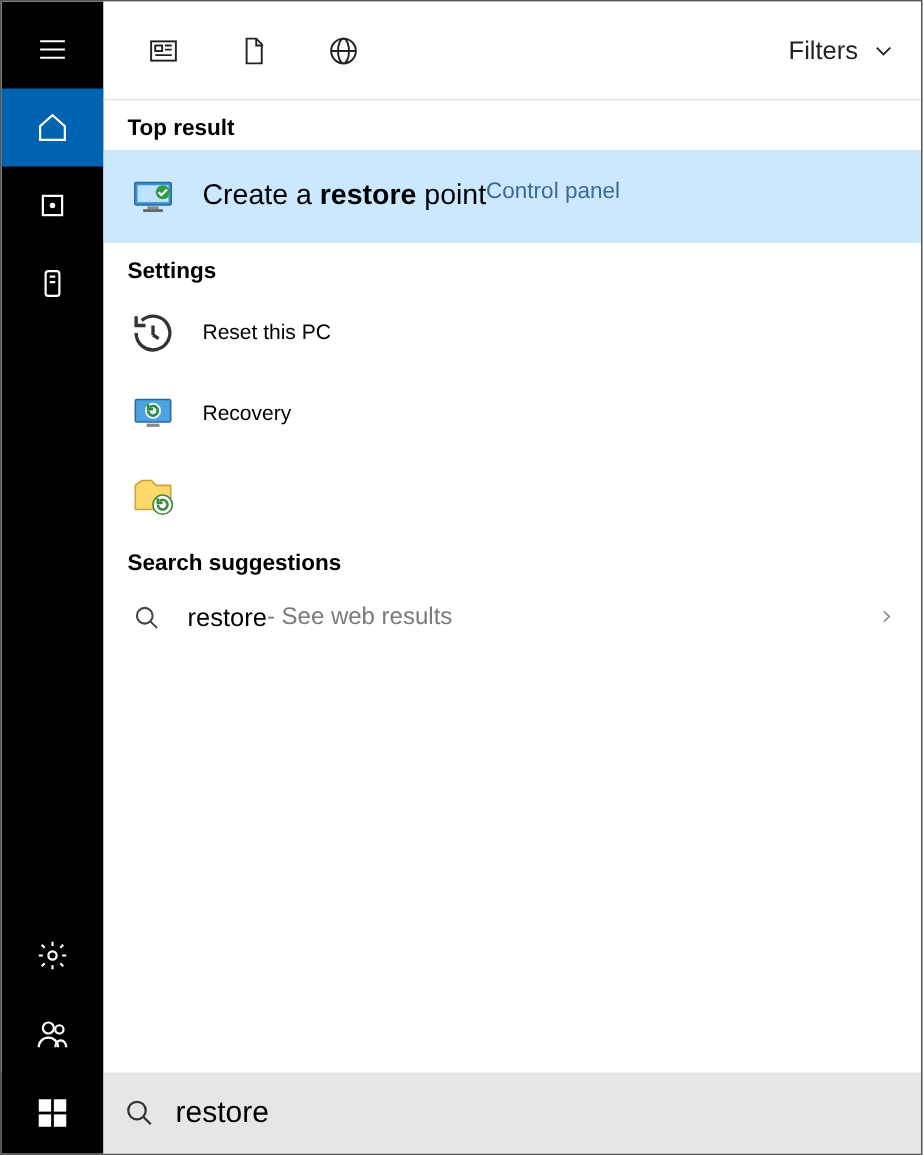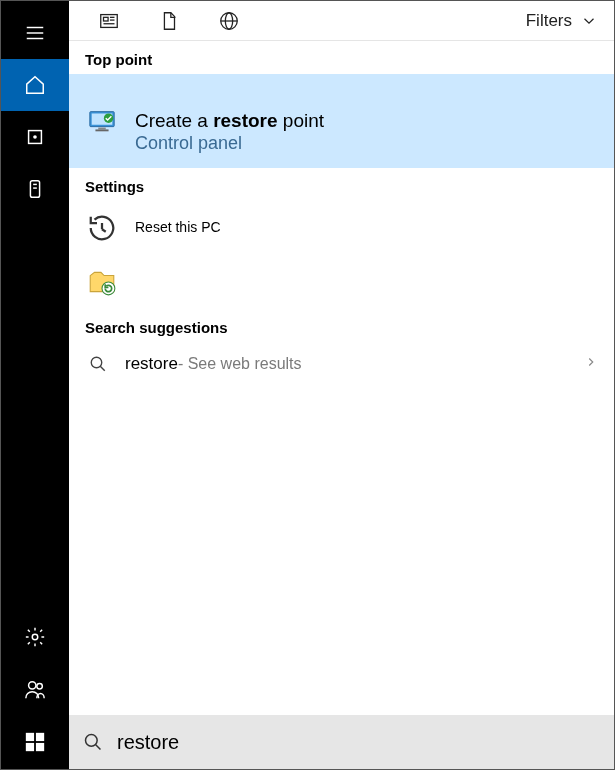"Filters" .topbar { height: 40px -> 66px }
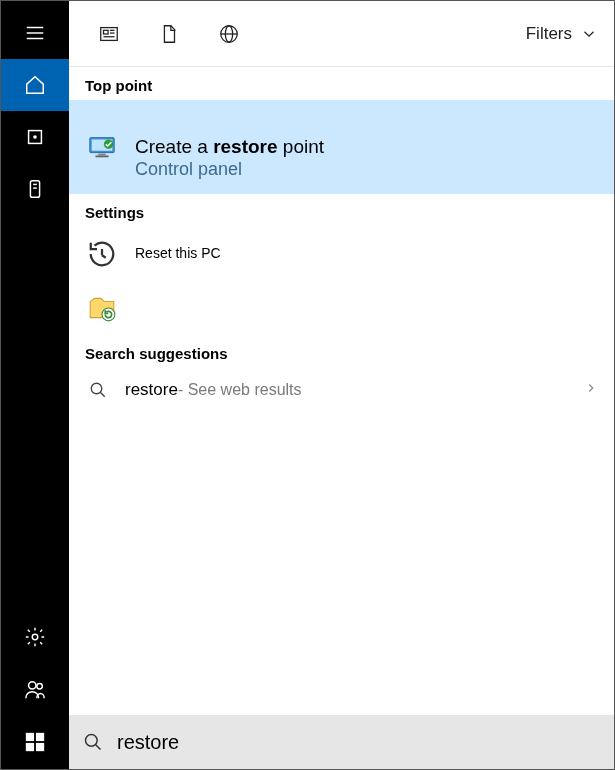"Top point" div.section-header { text: point -> result }
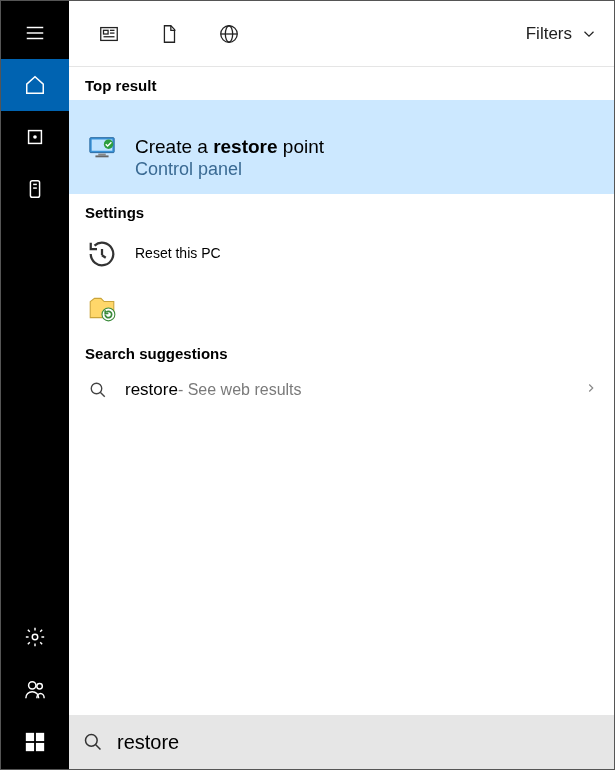"Create a restore point" .result-labels { flex-direction: column -> row; margin-top: 21px -> none }
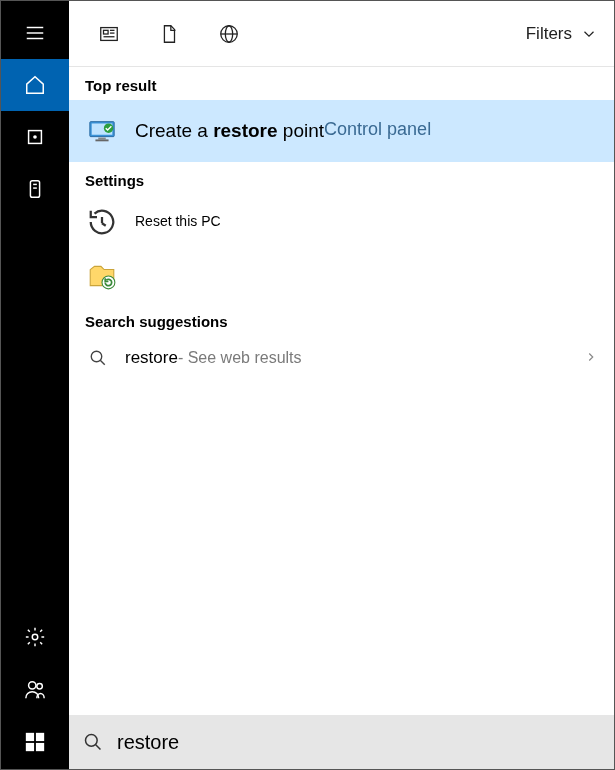"Control panel" .result-sub { font-size: 18px -> 15px }
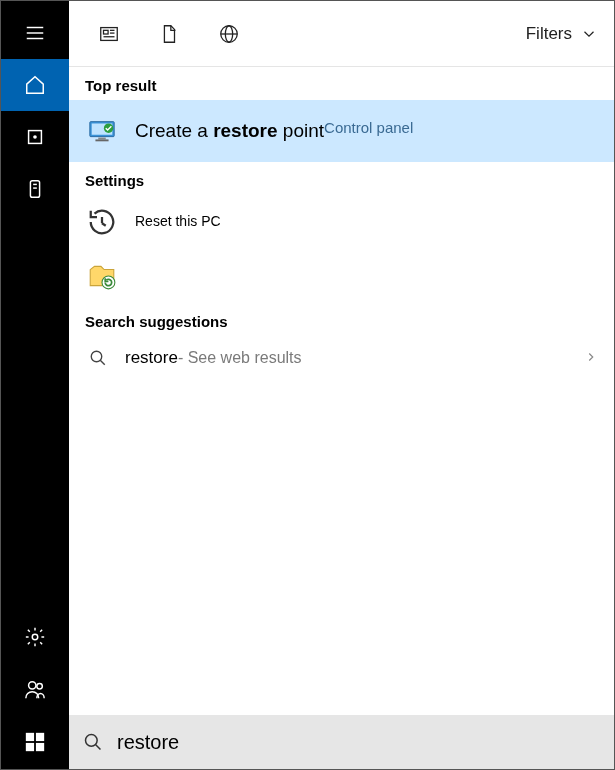"Recovery" div.result-row { html: none -> <div> <div> <svg> <rect></rect> <rect></rect> <circle></circle> <path></path> <polyline></polyline> </svg> </div> <div>Recovery</div> </div> }
